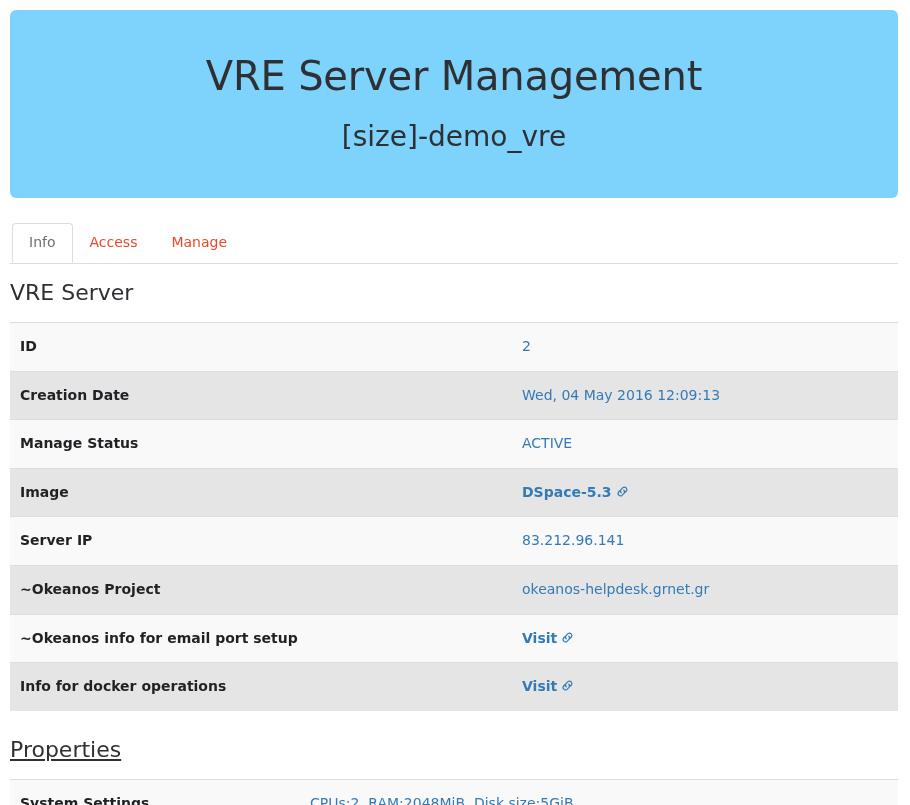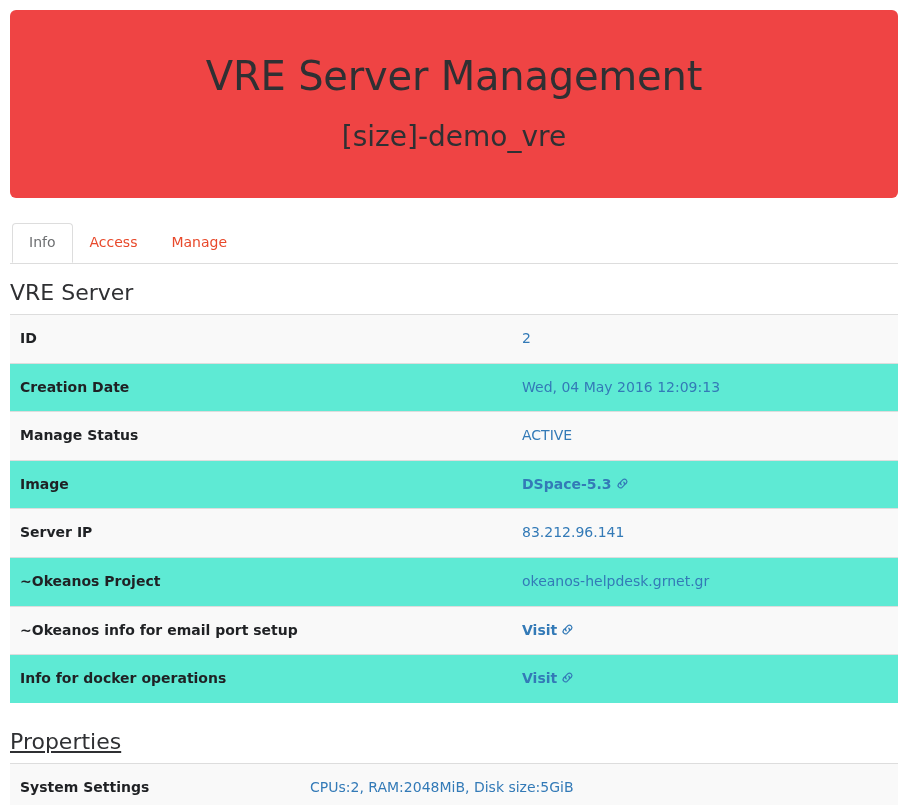"VRE Server Management" .jumbotron { background: #ef4444 -> #7dd3fc }
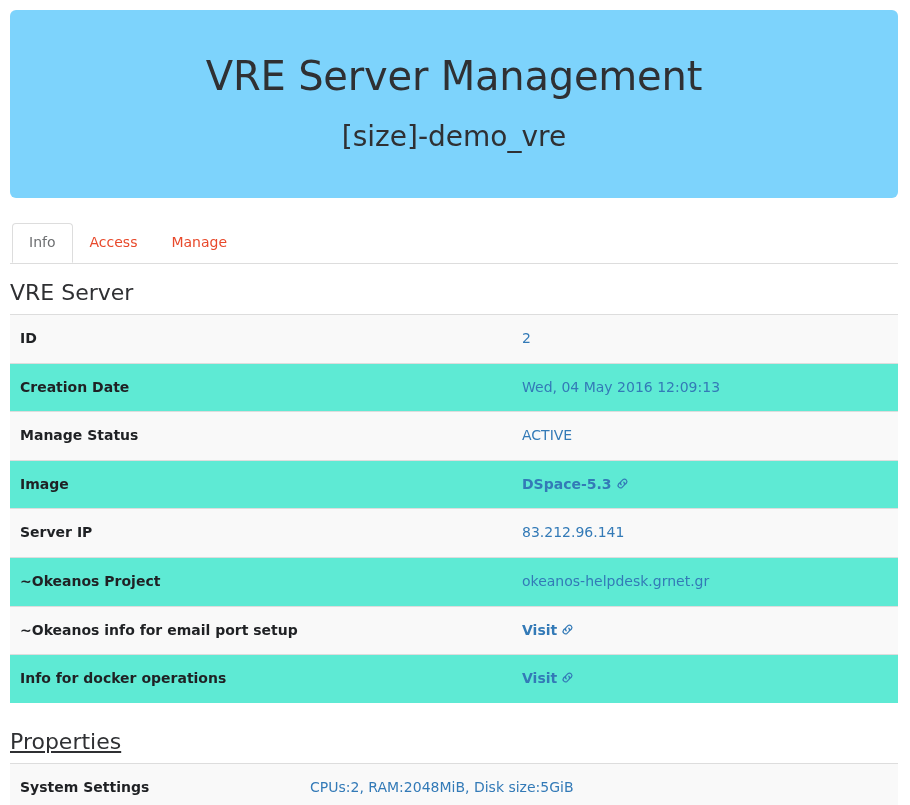"ID" .info-table { margin: 8px 0 0 10px -> 16px 0 0 10px }
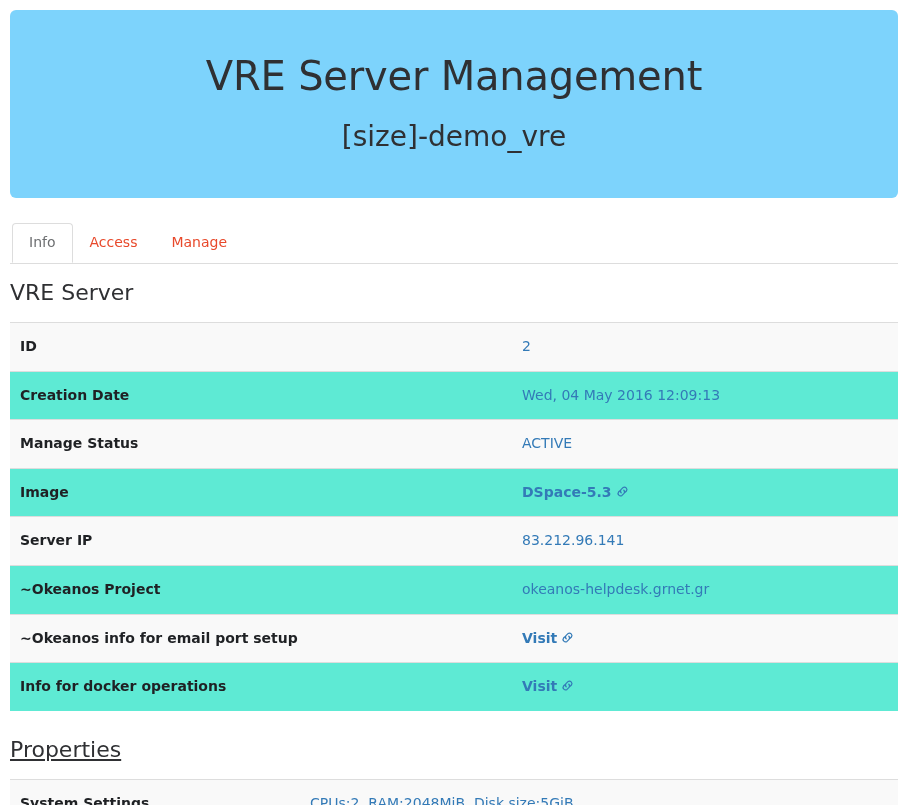"Creation Date" .info-table tr { background: #5eead4 -> #e5e5e5 }
